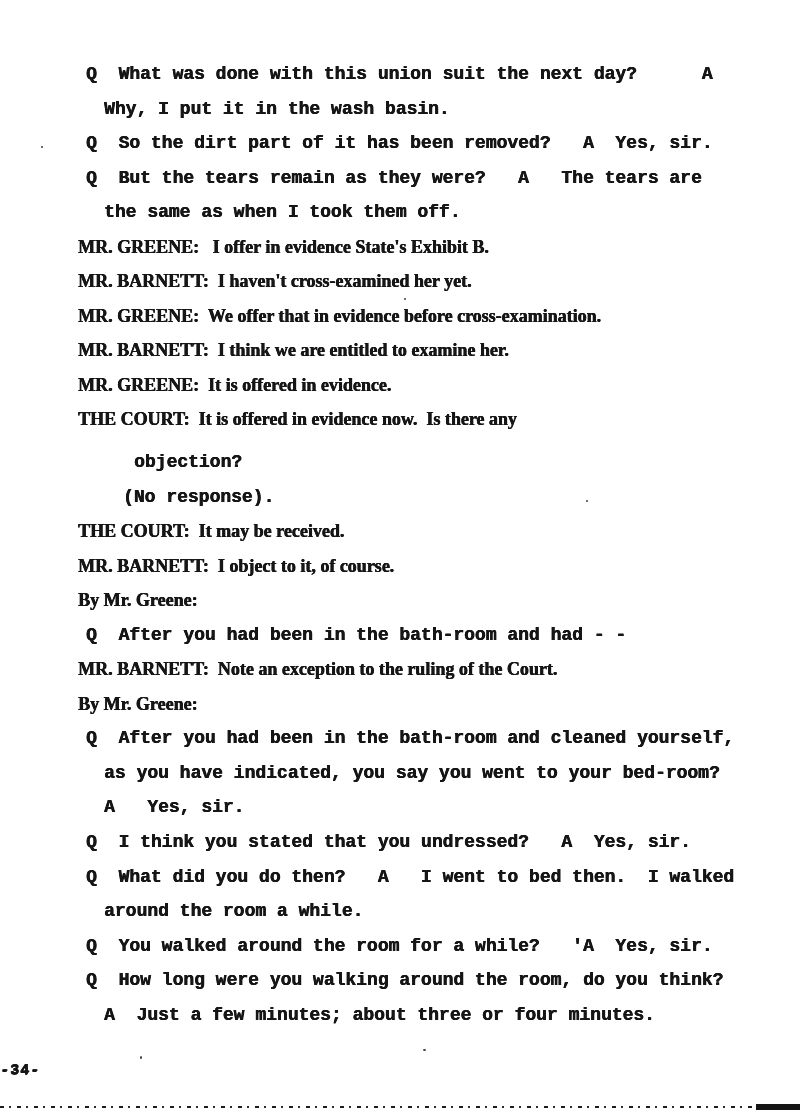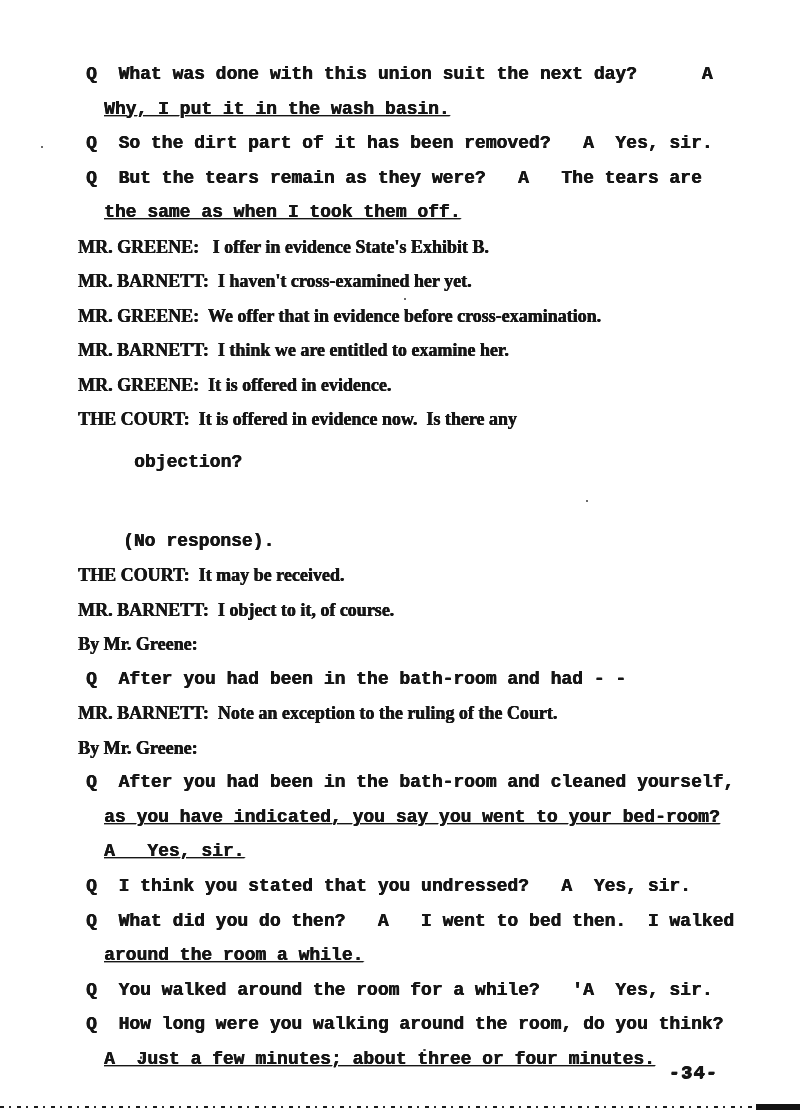"Why, I put it in" .line.cont { text-decoration: underline -> none }
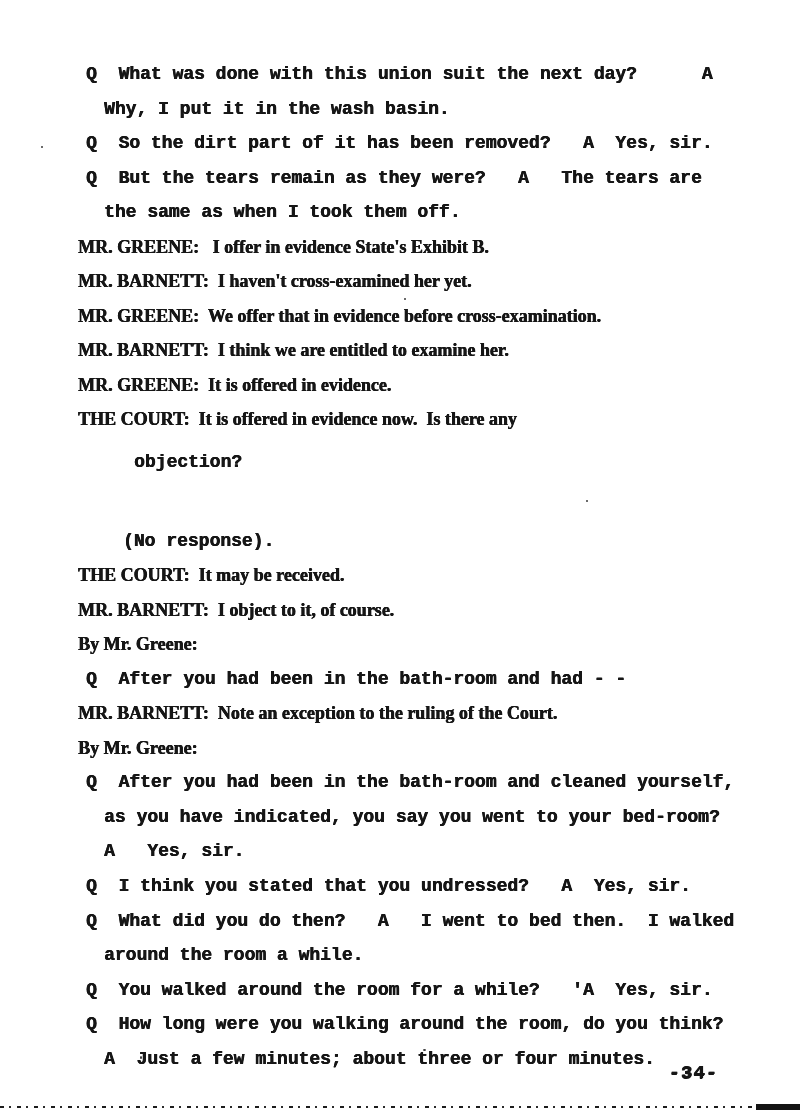"(No response)." .line.deep2 { margin-top: 44px -> none }
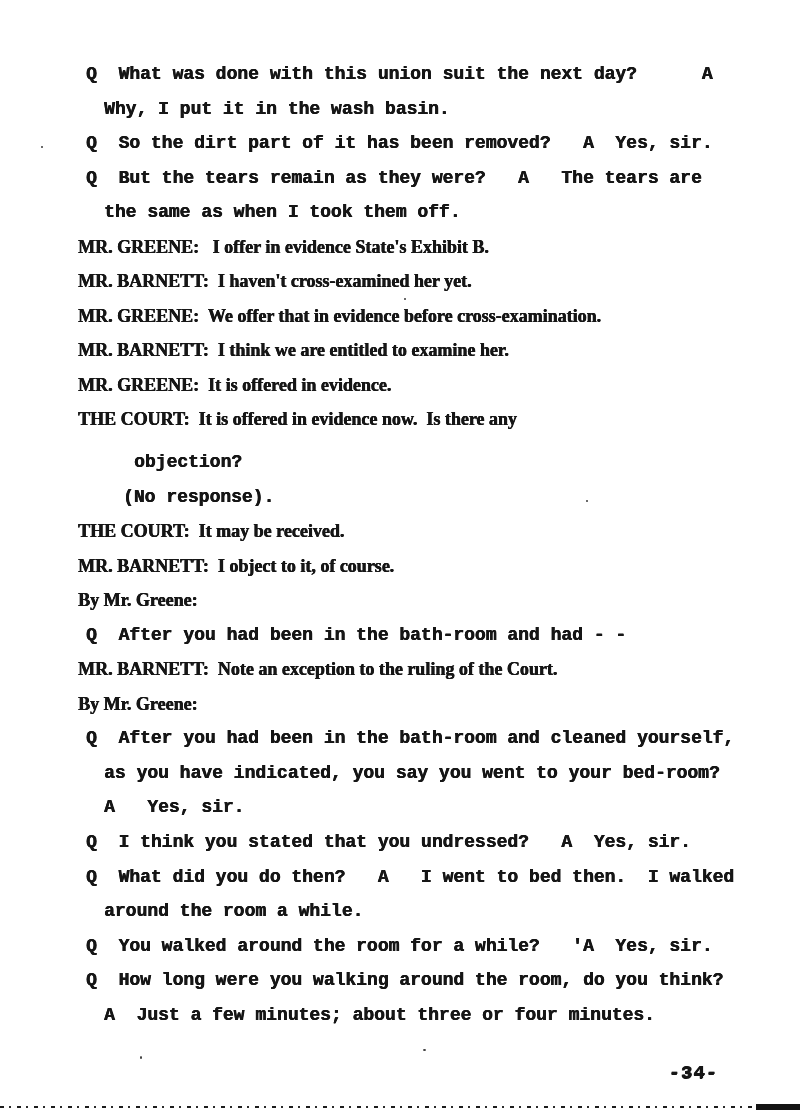"-34-" .footer { font-size: 19px -> 15px; text-align: right -> left }
